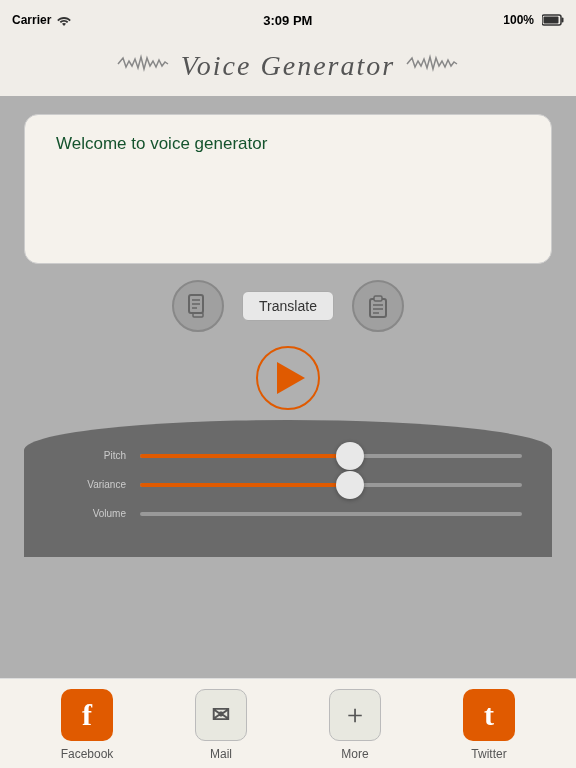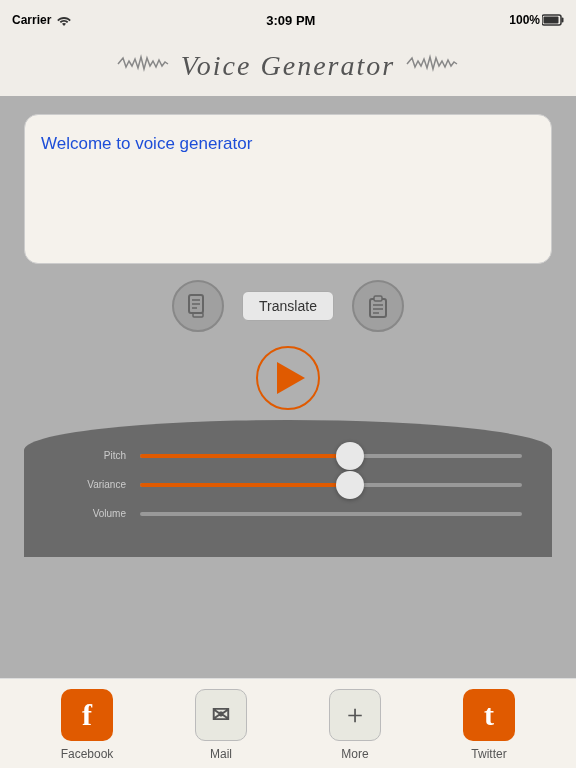"100%" .status-right { gap: 2px -> 8px }
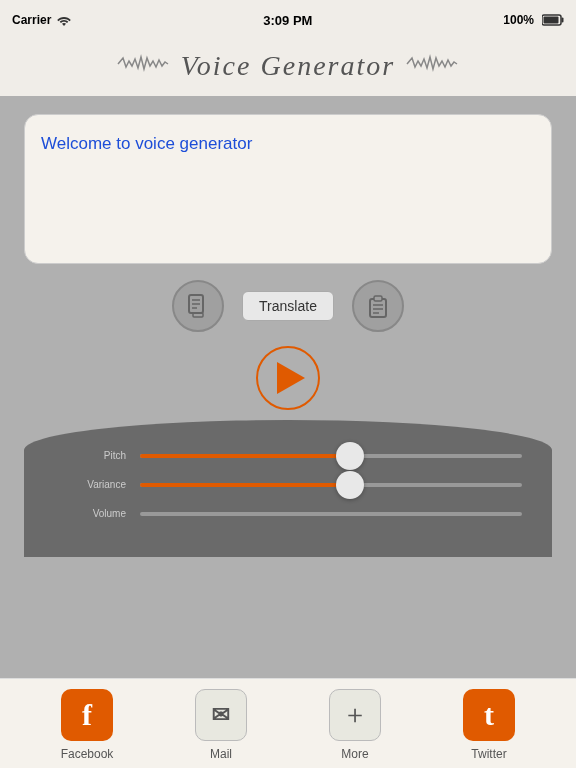"Welcome to voice generator" .text-area-content { color: #1d4ed8 -> #14532d; margin-left: none -> 15px }
